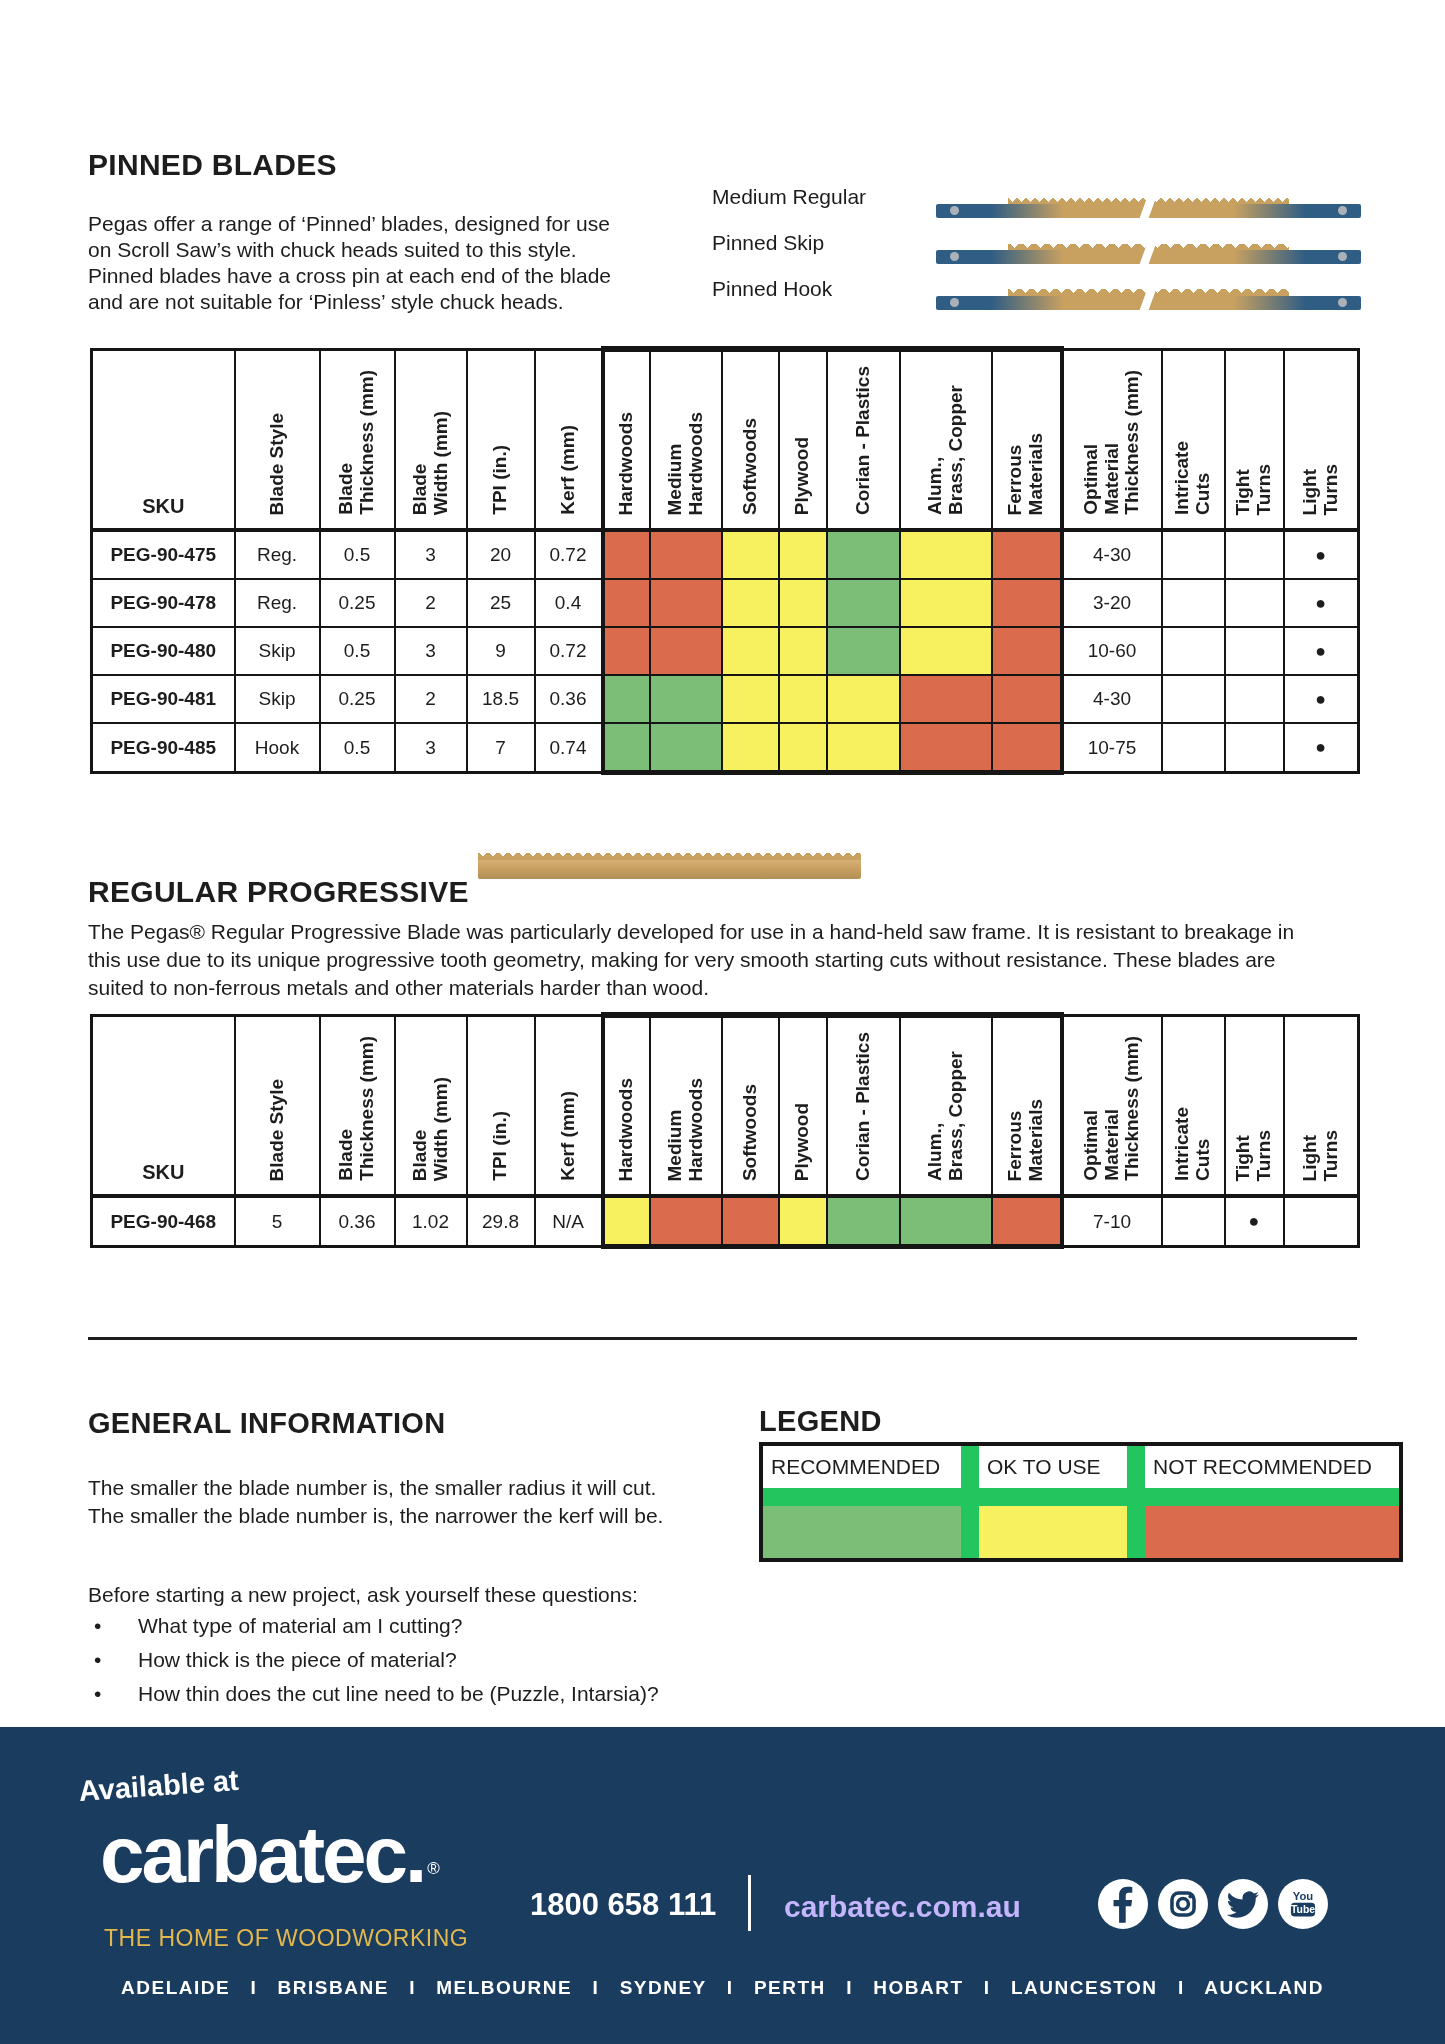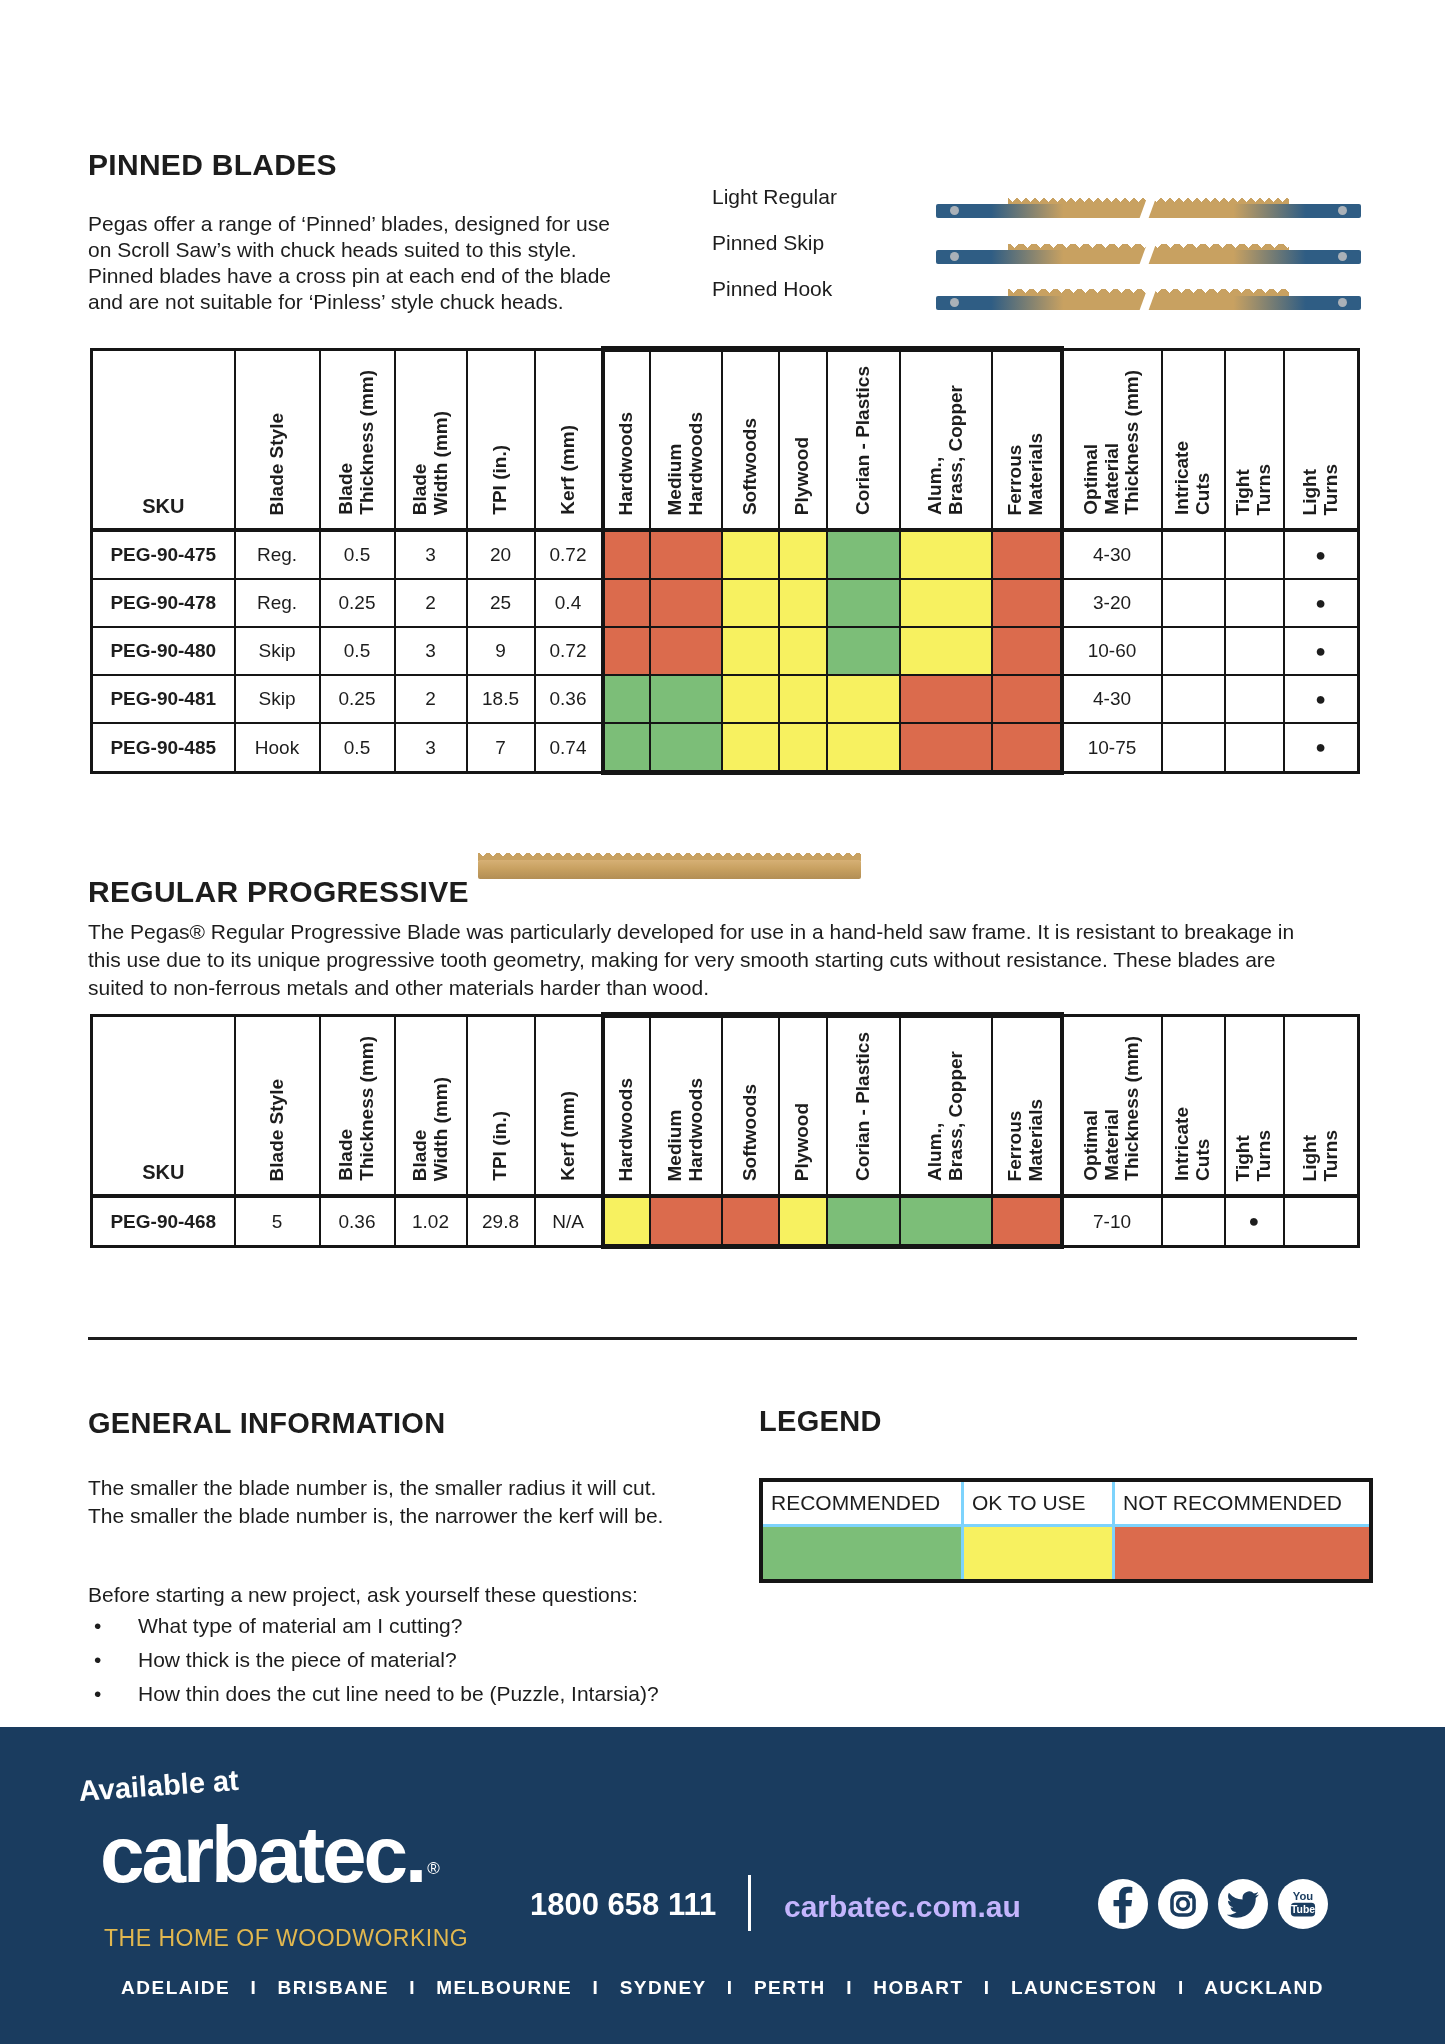"Light Regular" span.blade-label { text: Light -> Medium }
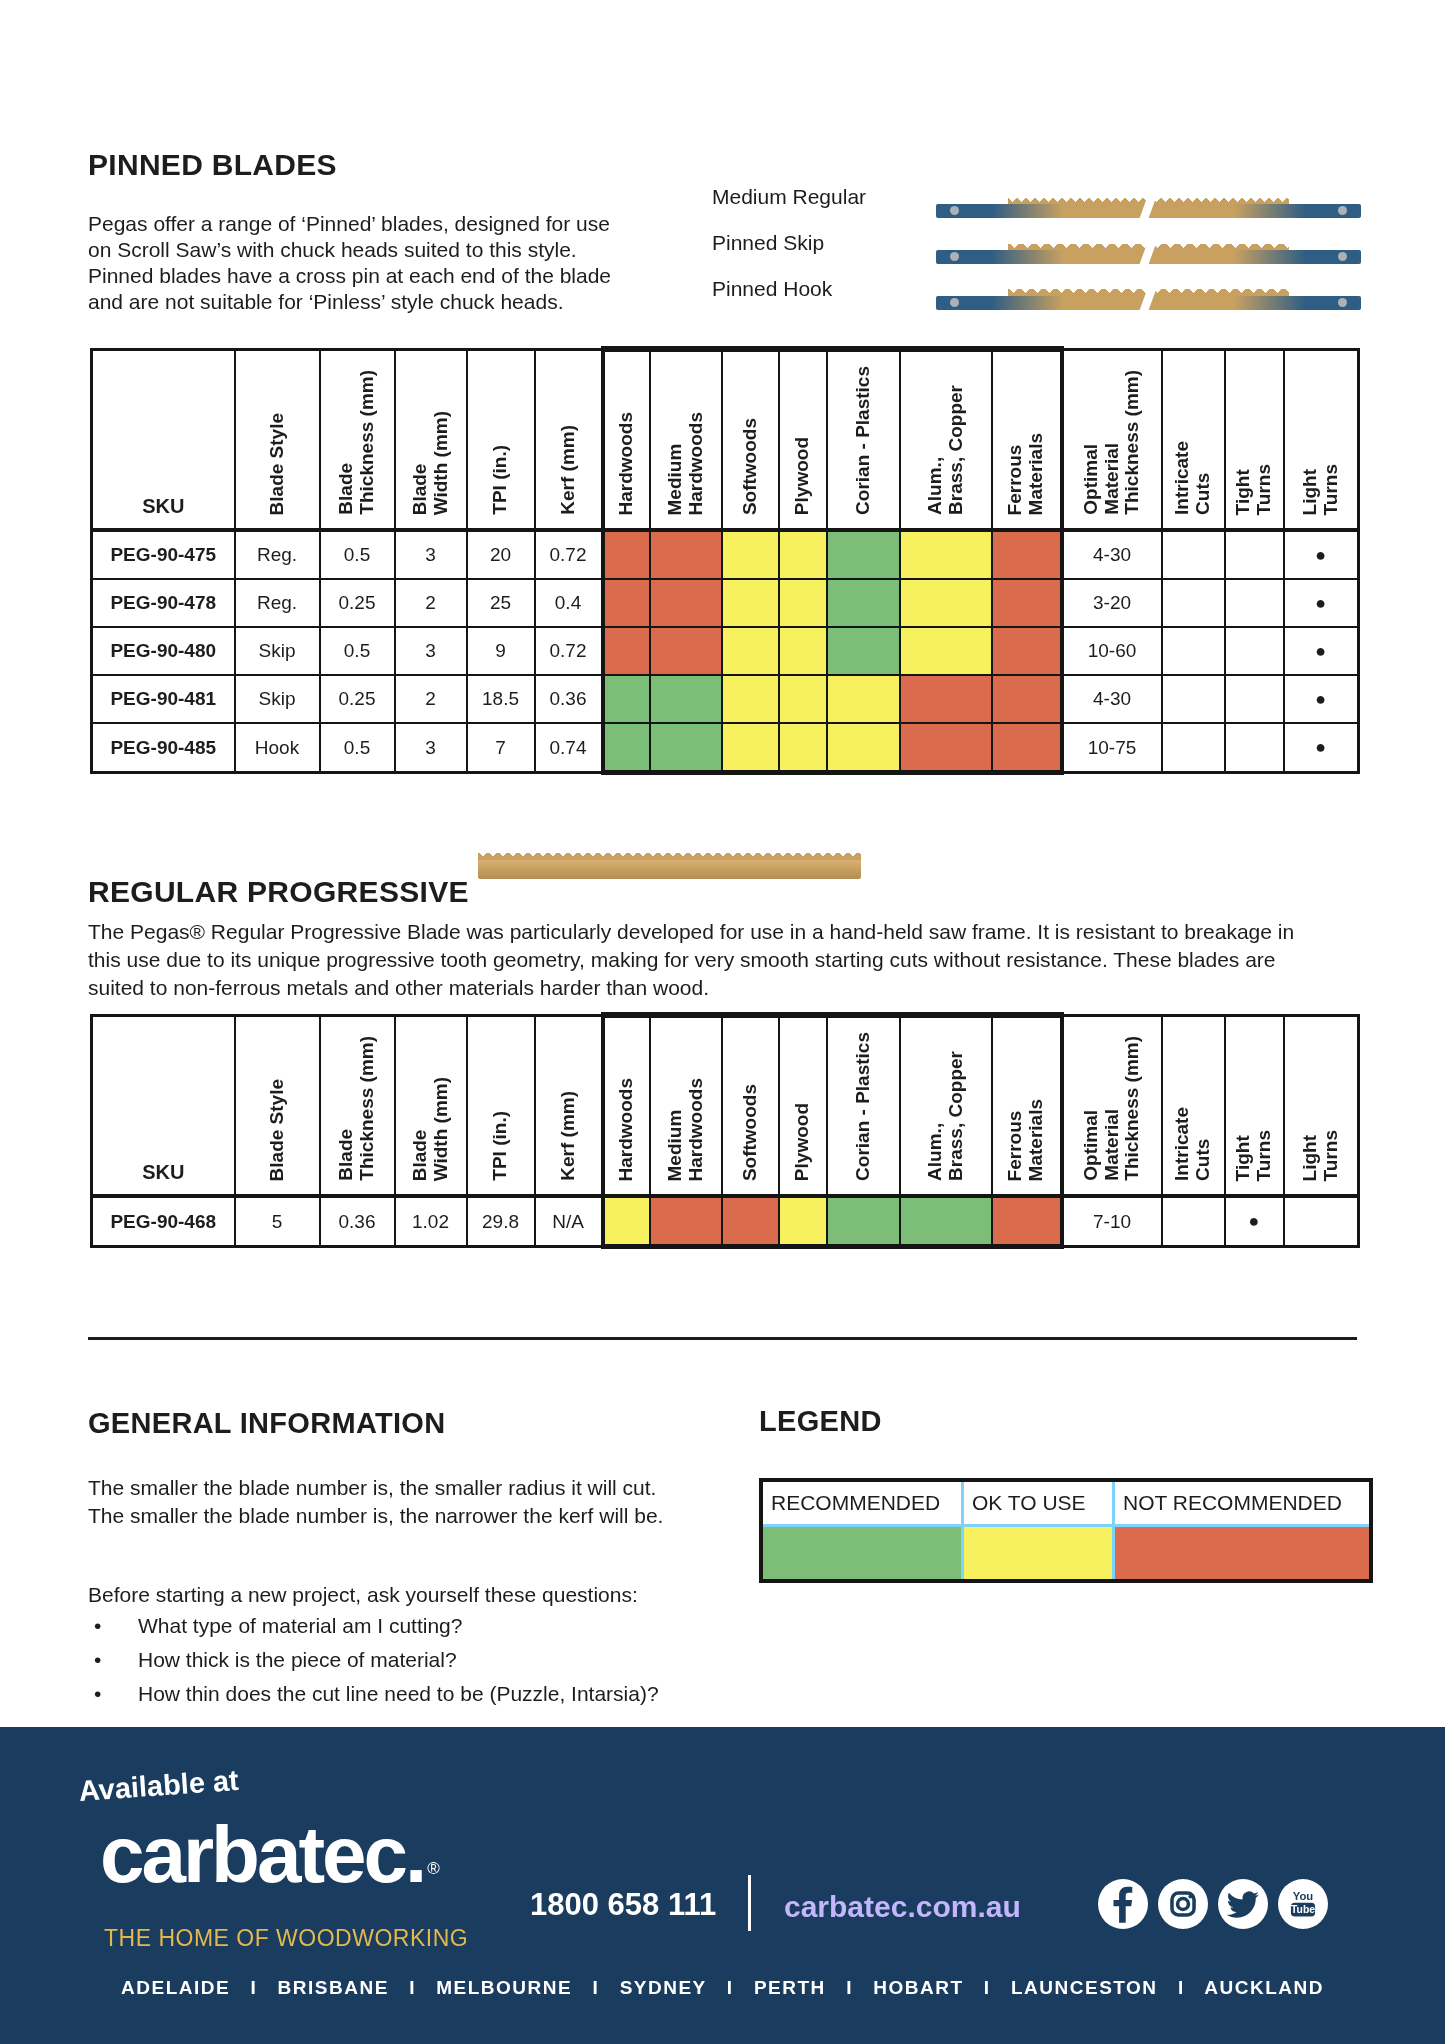"RECOMMENDED" #legend-table { background: #7dd3fc -> #22c55e; gap: 3px -> 18px; margin-top: 36px -> none }
